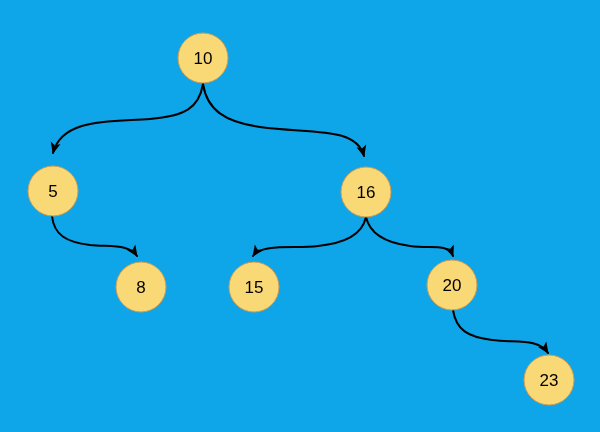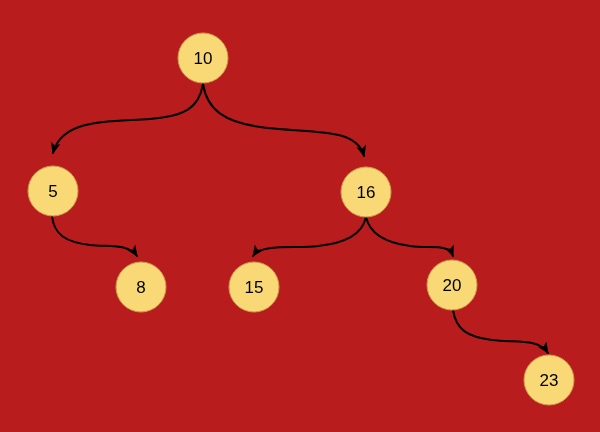"10" .canvas { background: #b91c1c -> #0ea5e9 }
